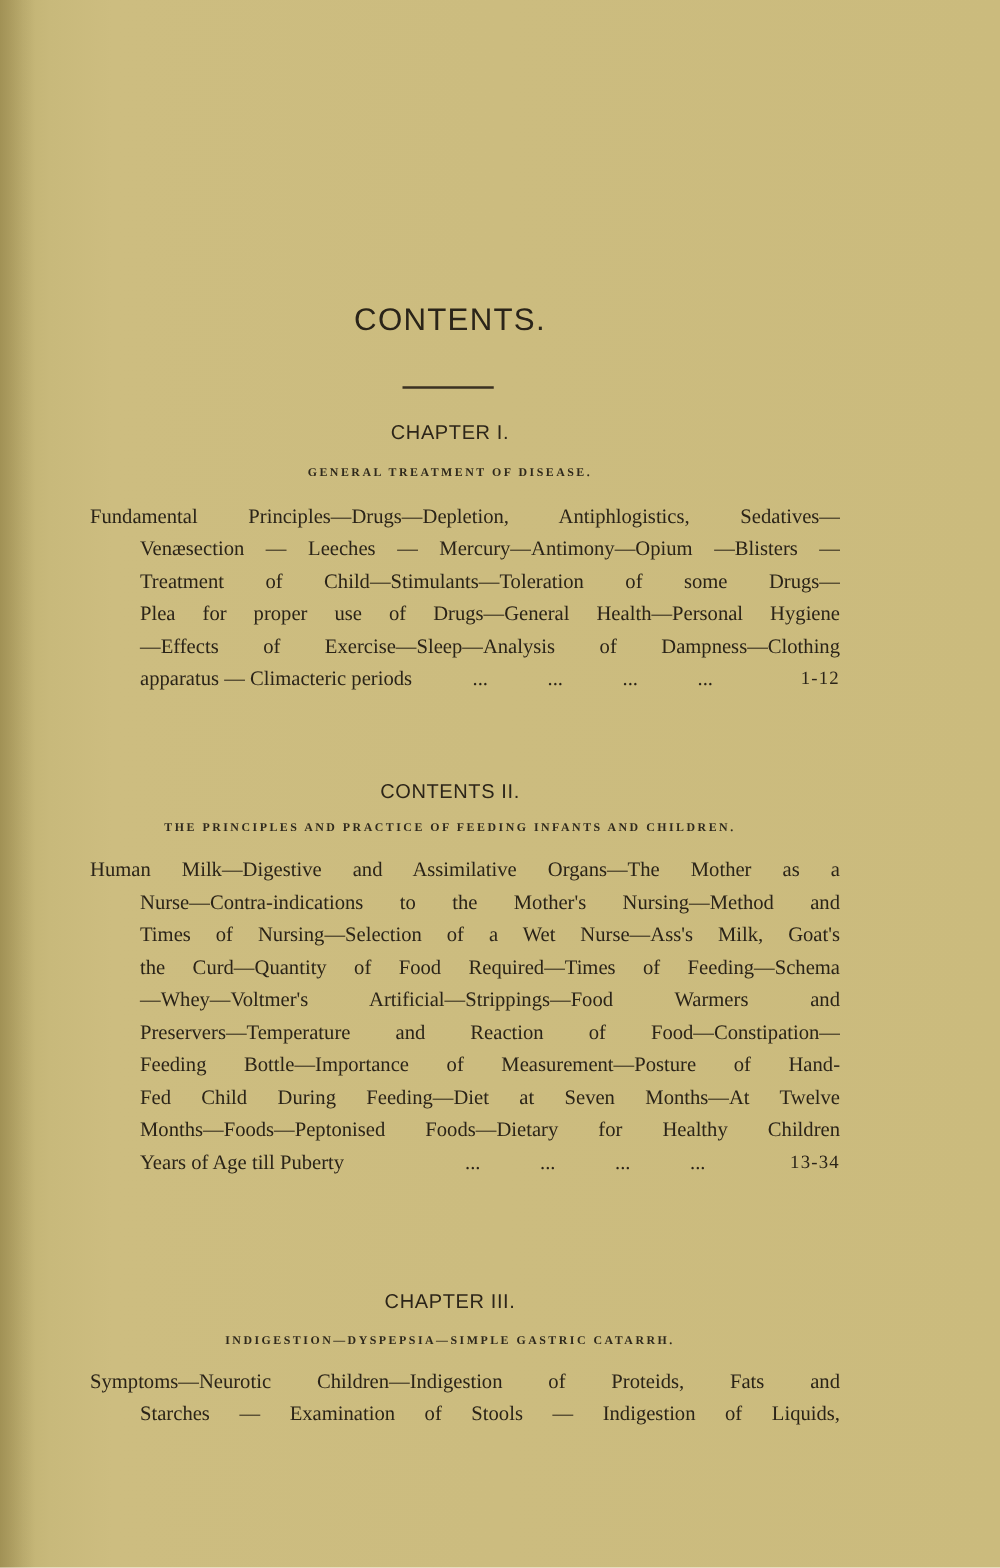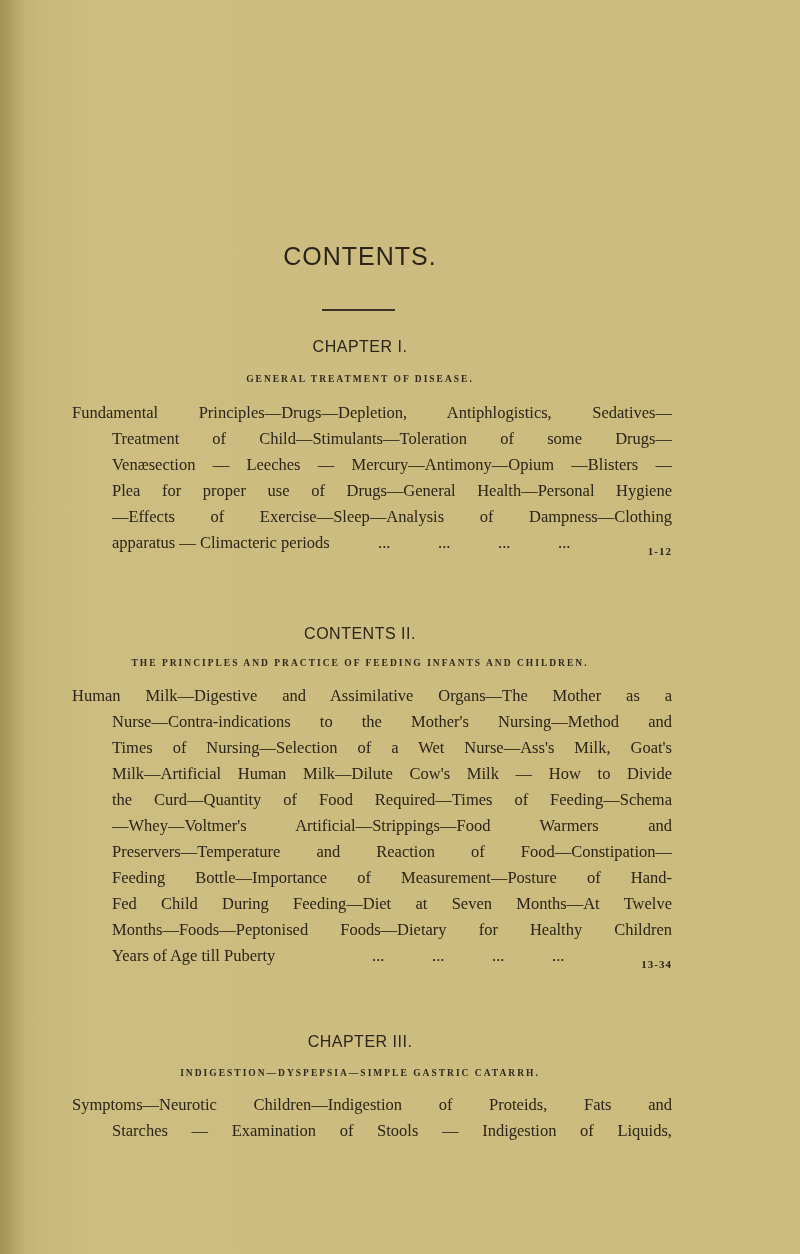"Treatment of Child—Stimulants—Toleration" span.line { order: before "Venæsection — Leeches —" -> after "Venæsection — Leeches —" }
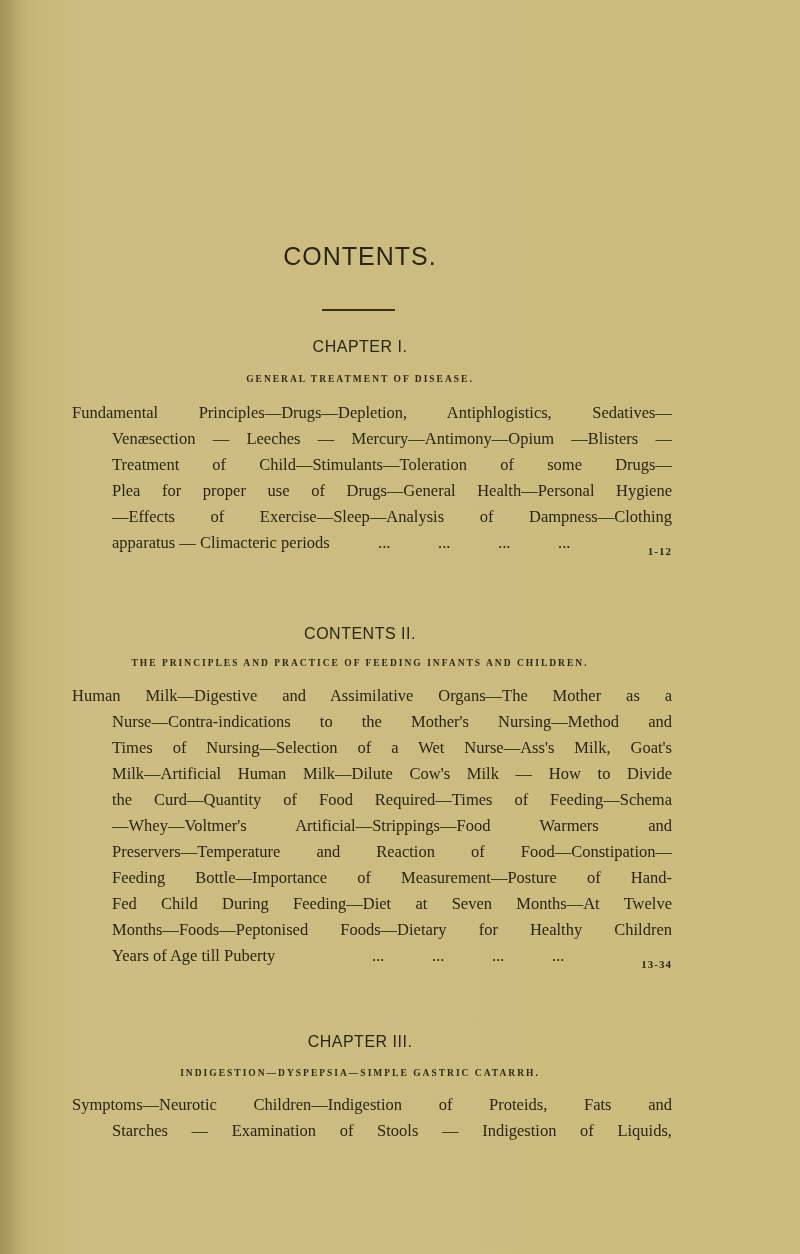"1-12" .pages { font-size: 11px -> 15px; font-weight: bold -> normal; top: 8px -> 0 }
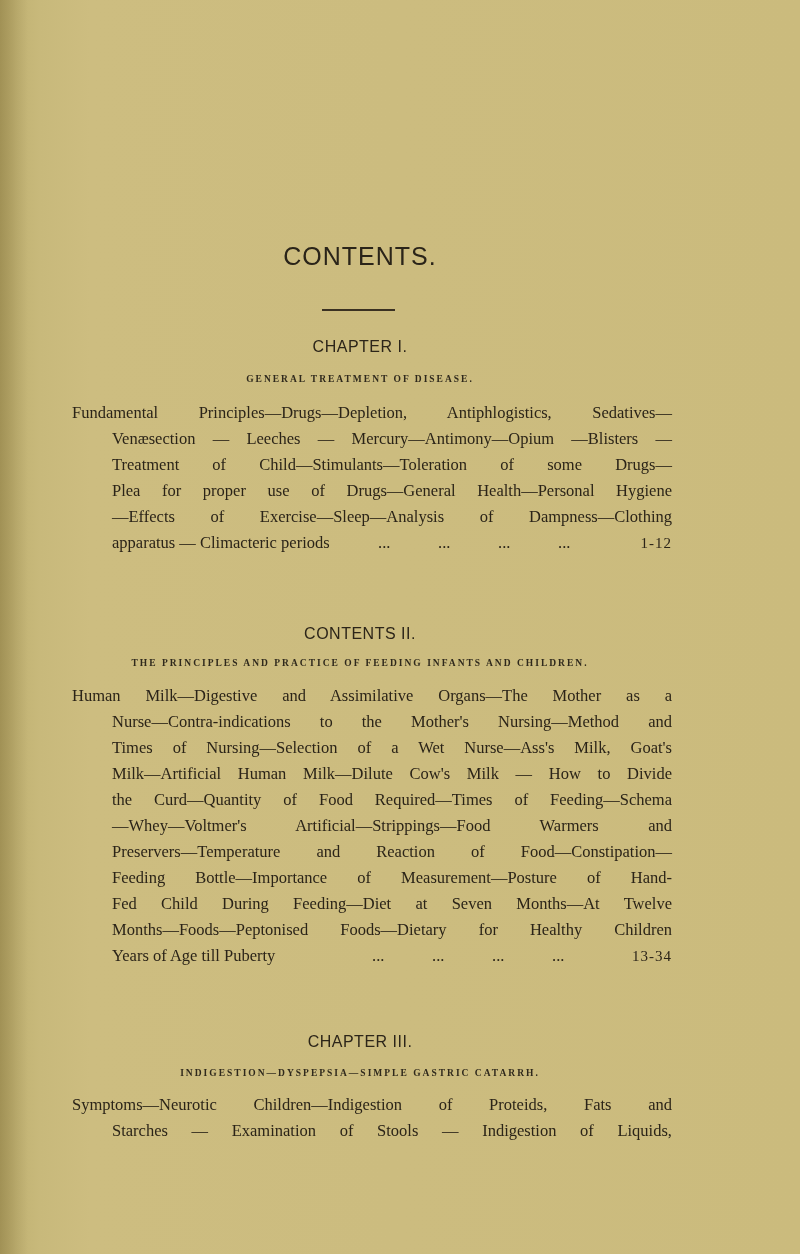"Milk—Artificial Human Milk—Dilute Cow's" span.line { html: <span>Milk—Artificial Human Milk—Dilute Cow's Milk — How to Divide</span> -> none }
